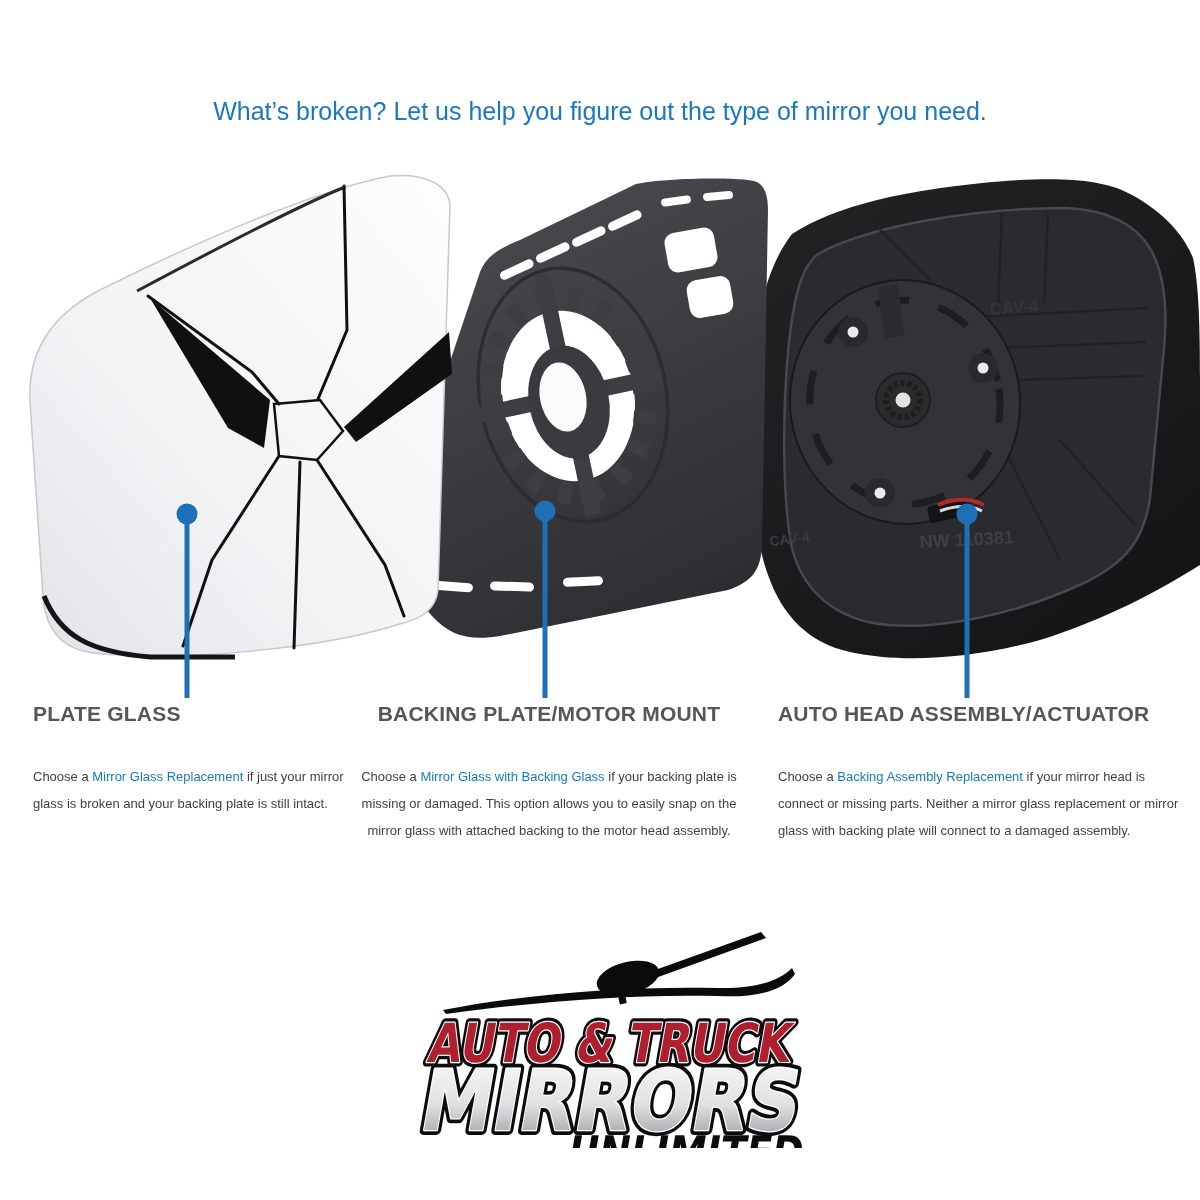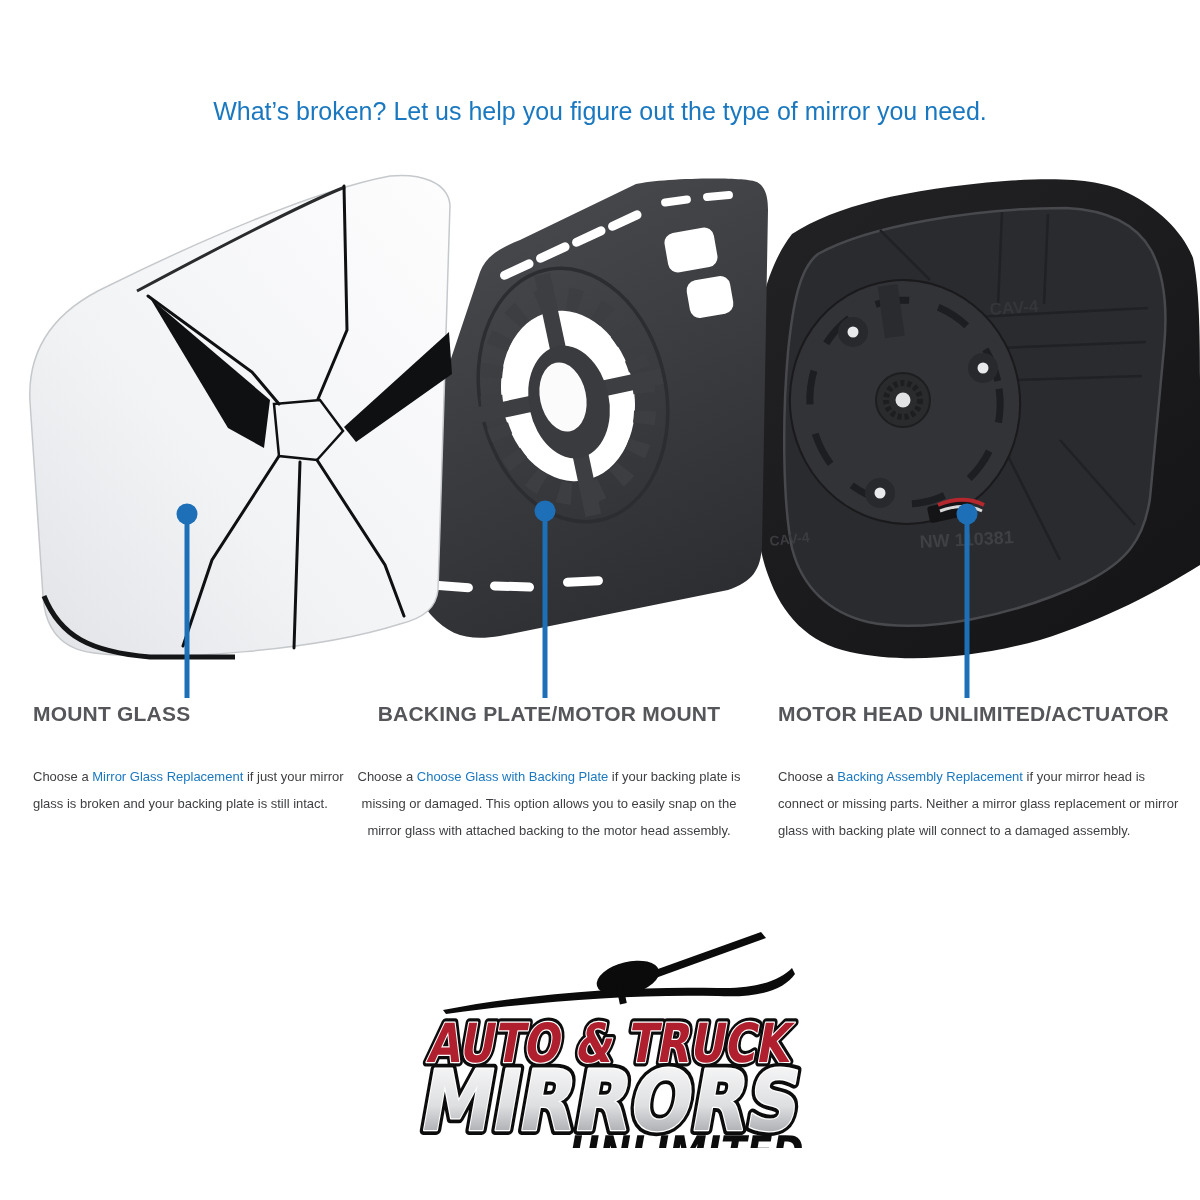"MOUNT GLASS" h3 { text: MOUNT -> PLATE }
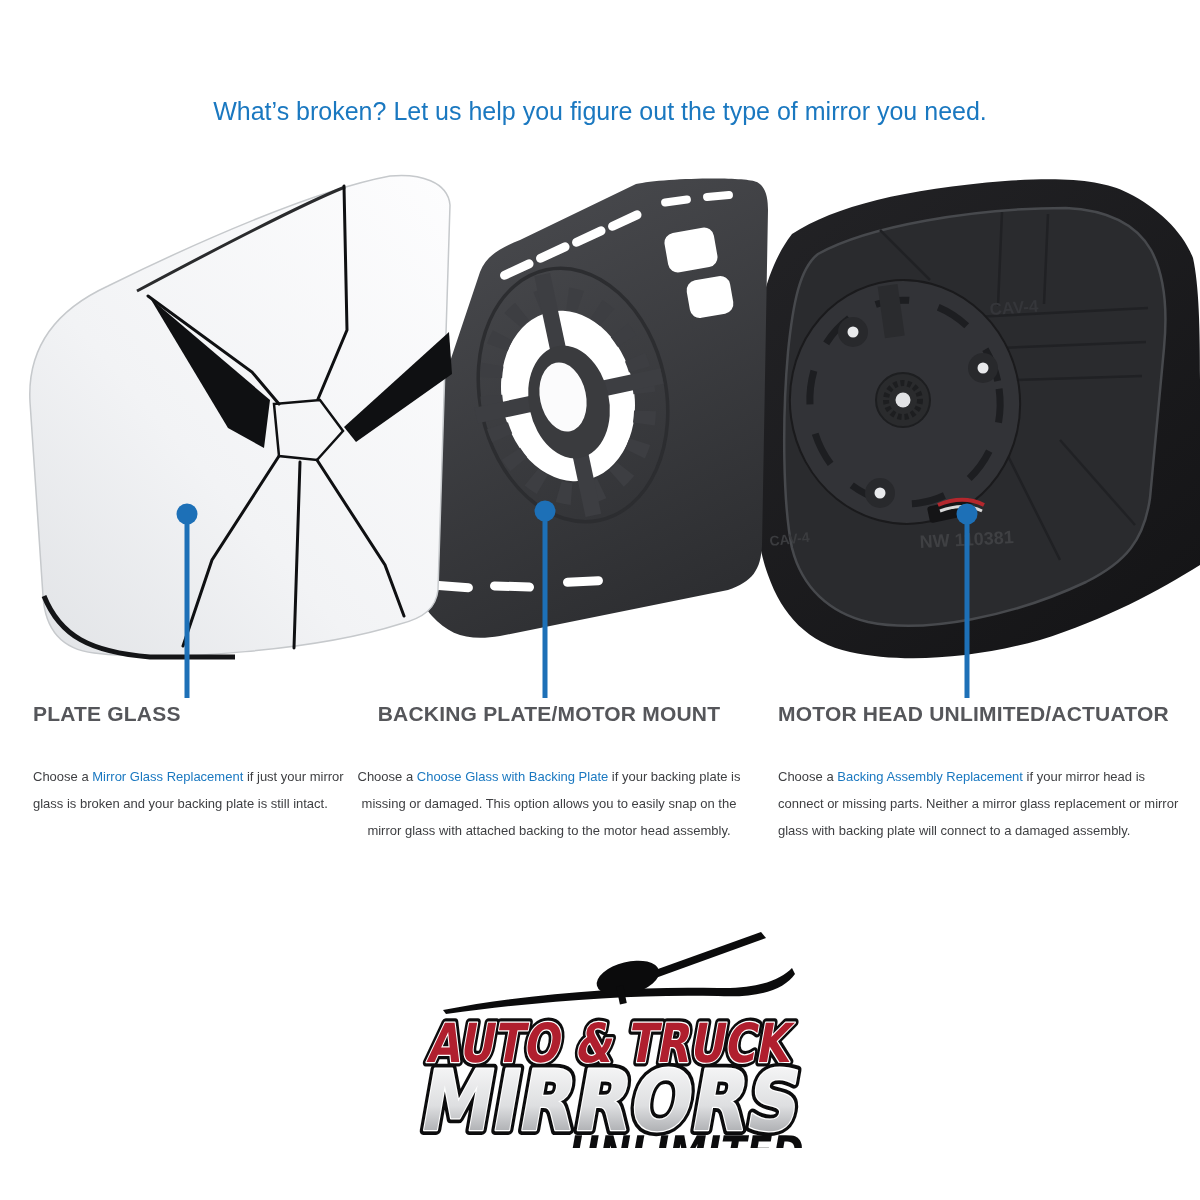"MOTOR HEAD UNLIMITED/ACTUATOR" h3 { text: MOTOR HEAD UNLIMITED/ACTUATOR -> AUTO HEAD ASSEMBLY/ACTUATOR }
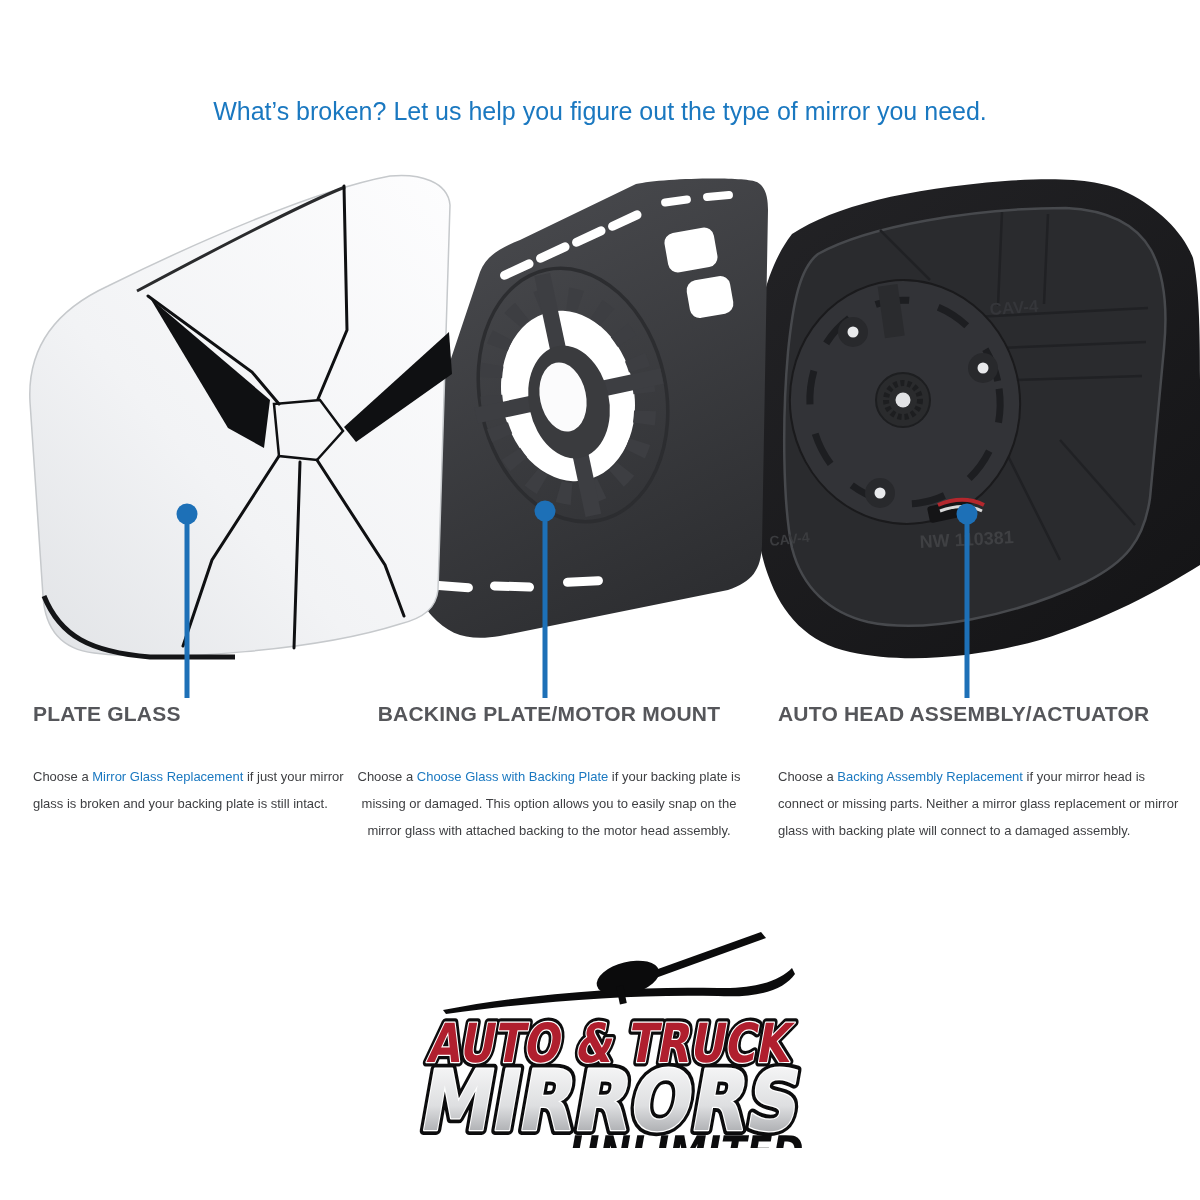"Choose Glass with Backing Plate" span.link { text: Choose Glass with Backing Plate -> Mirror Glass with Backing Glass }
